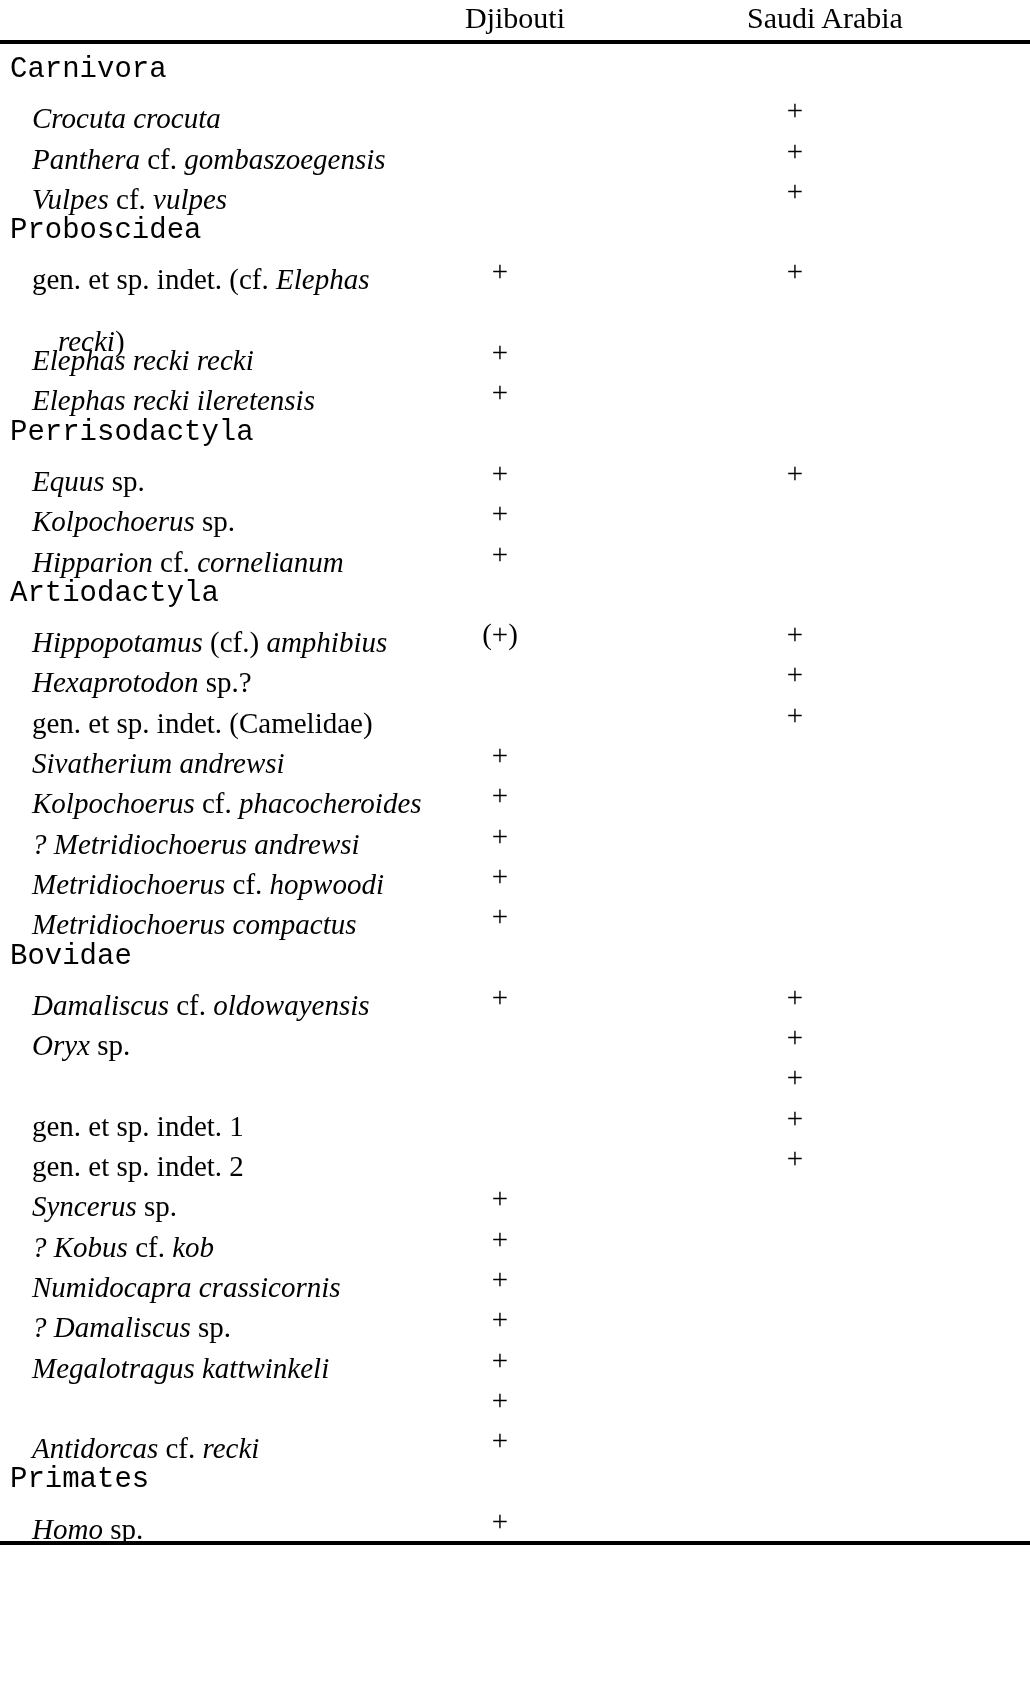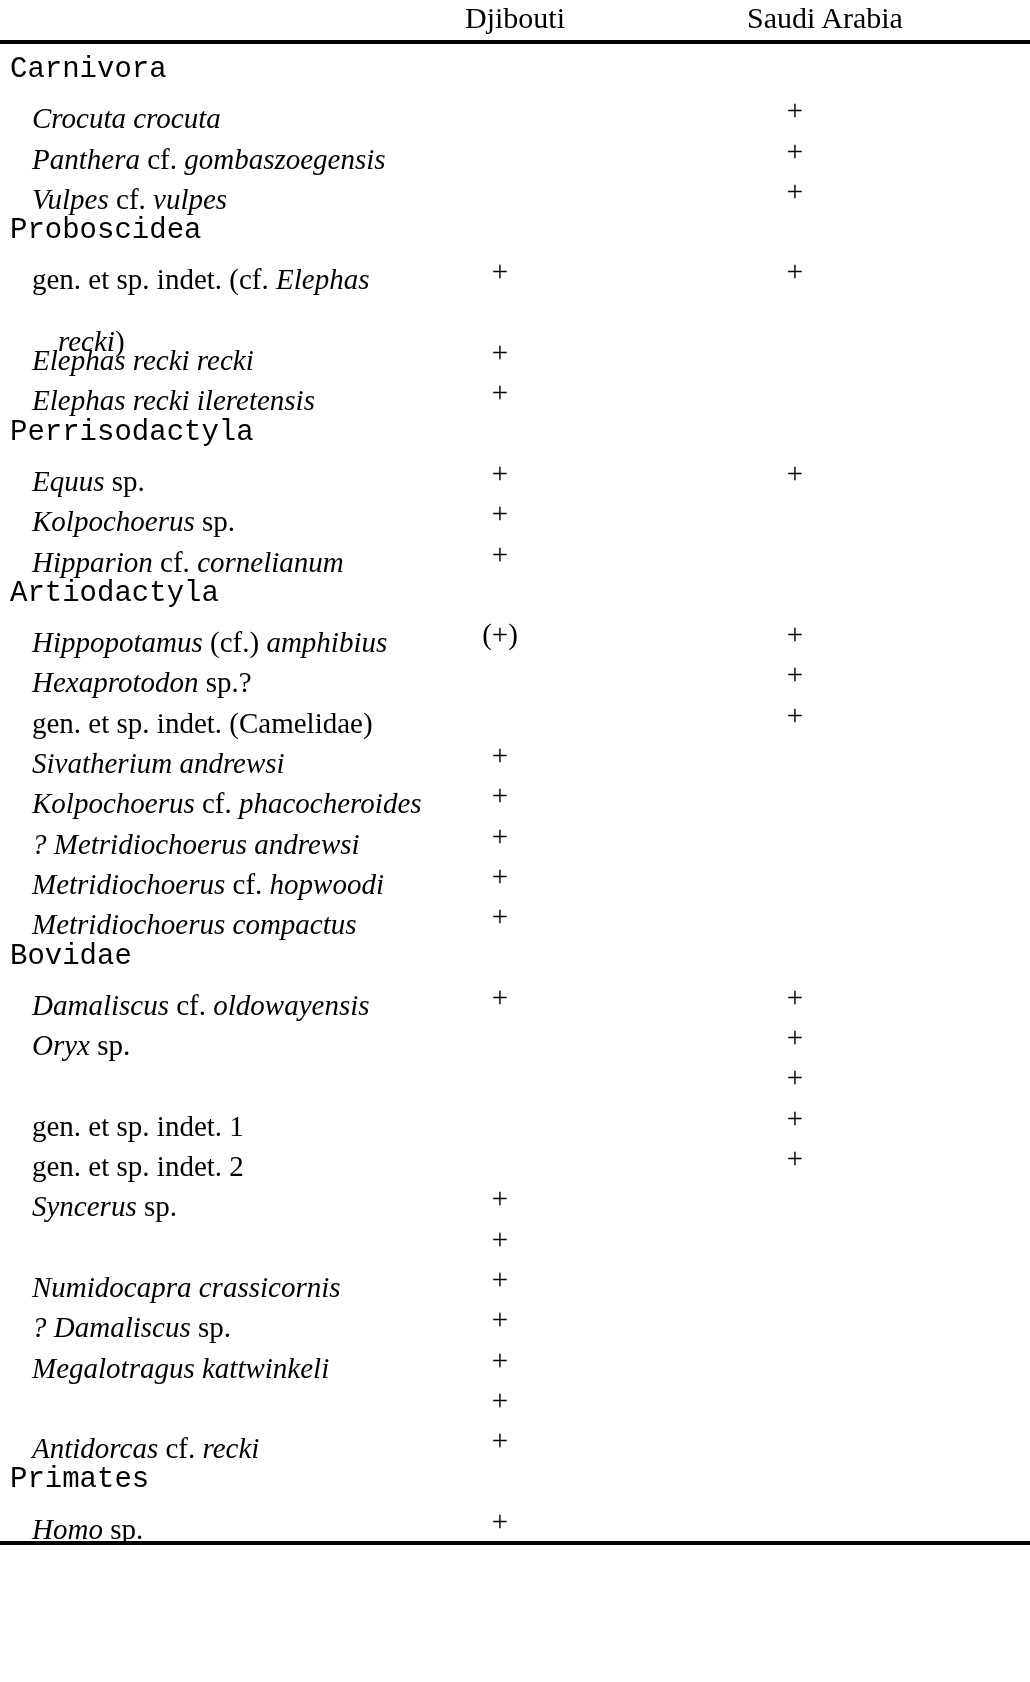"? Kobus cf. kob" div.taxon { html: none -> <div><i>? Kobus</i> cf. <i>kob</i></div> }
